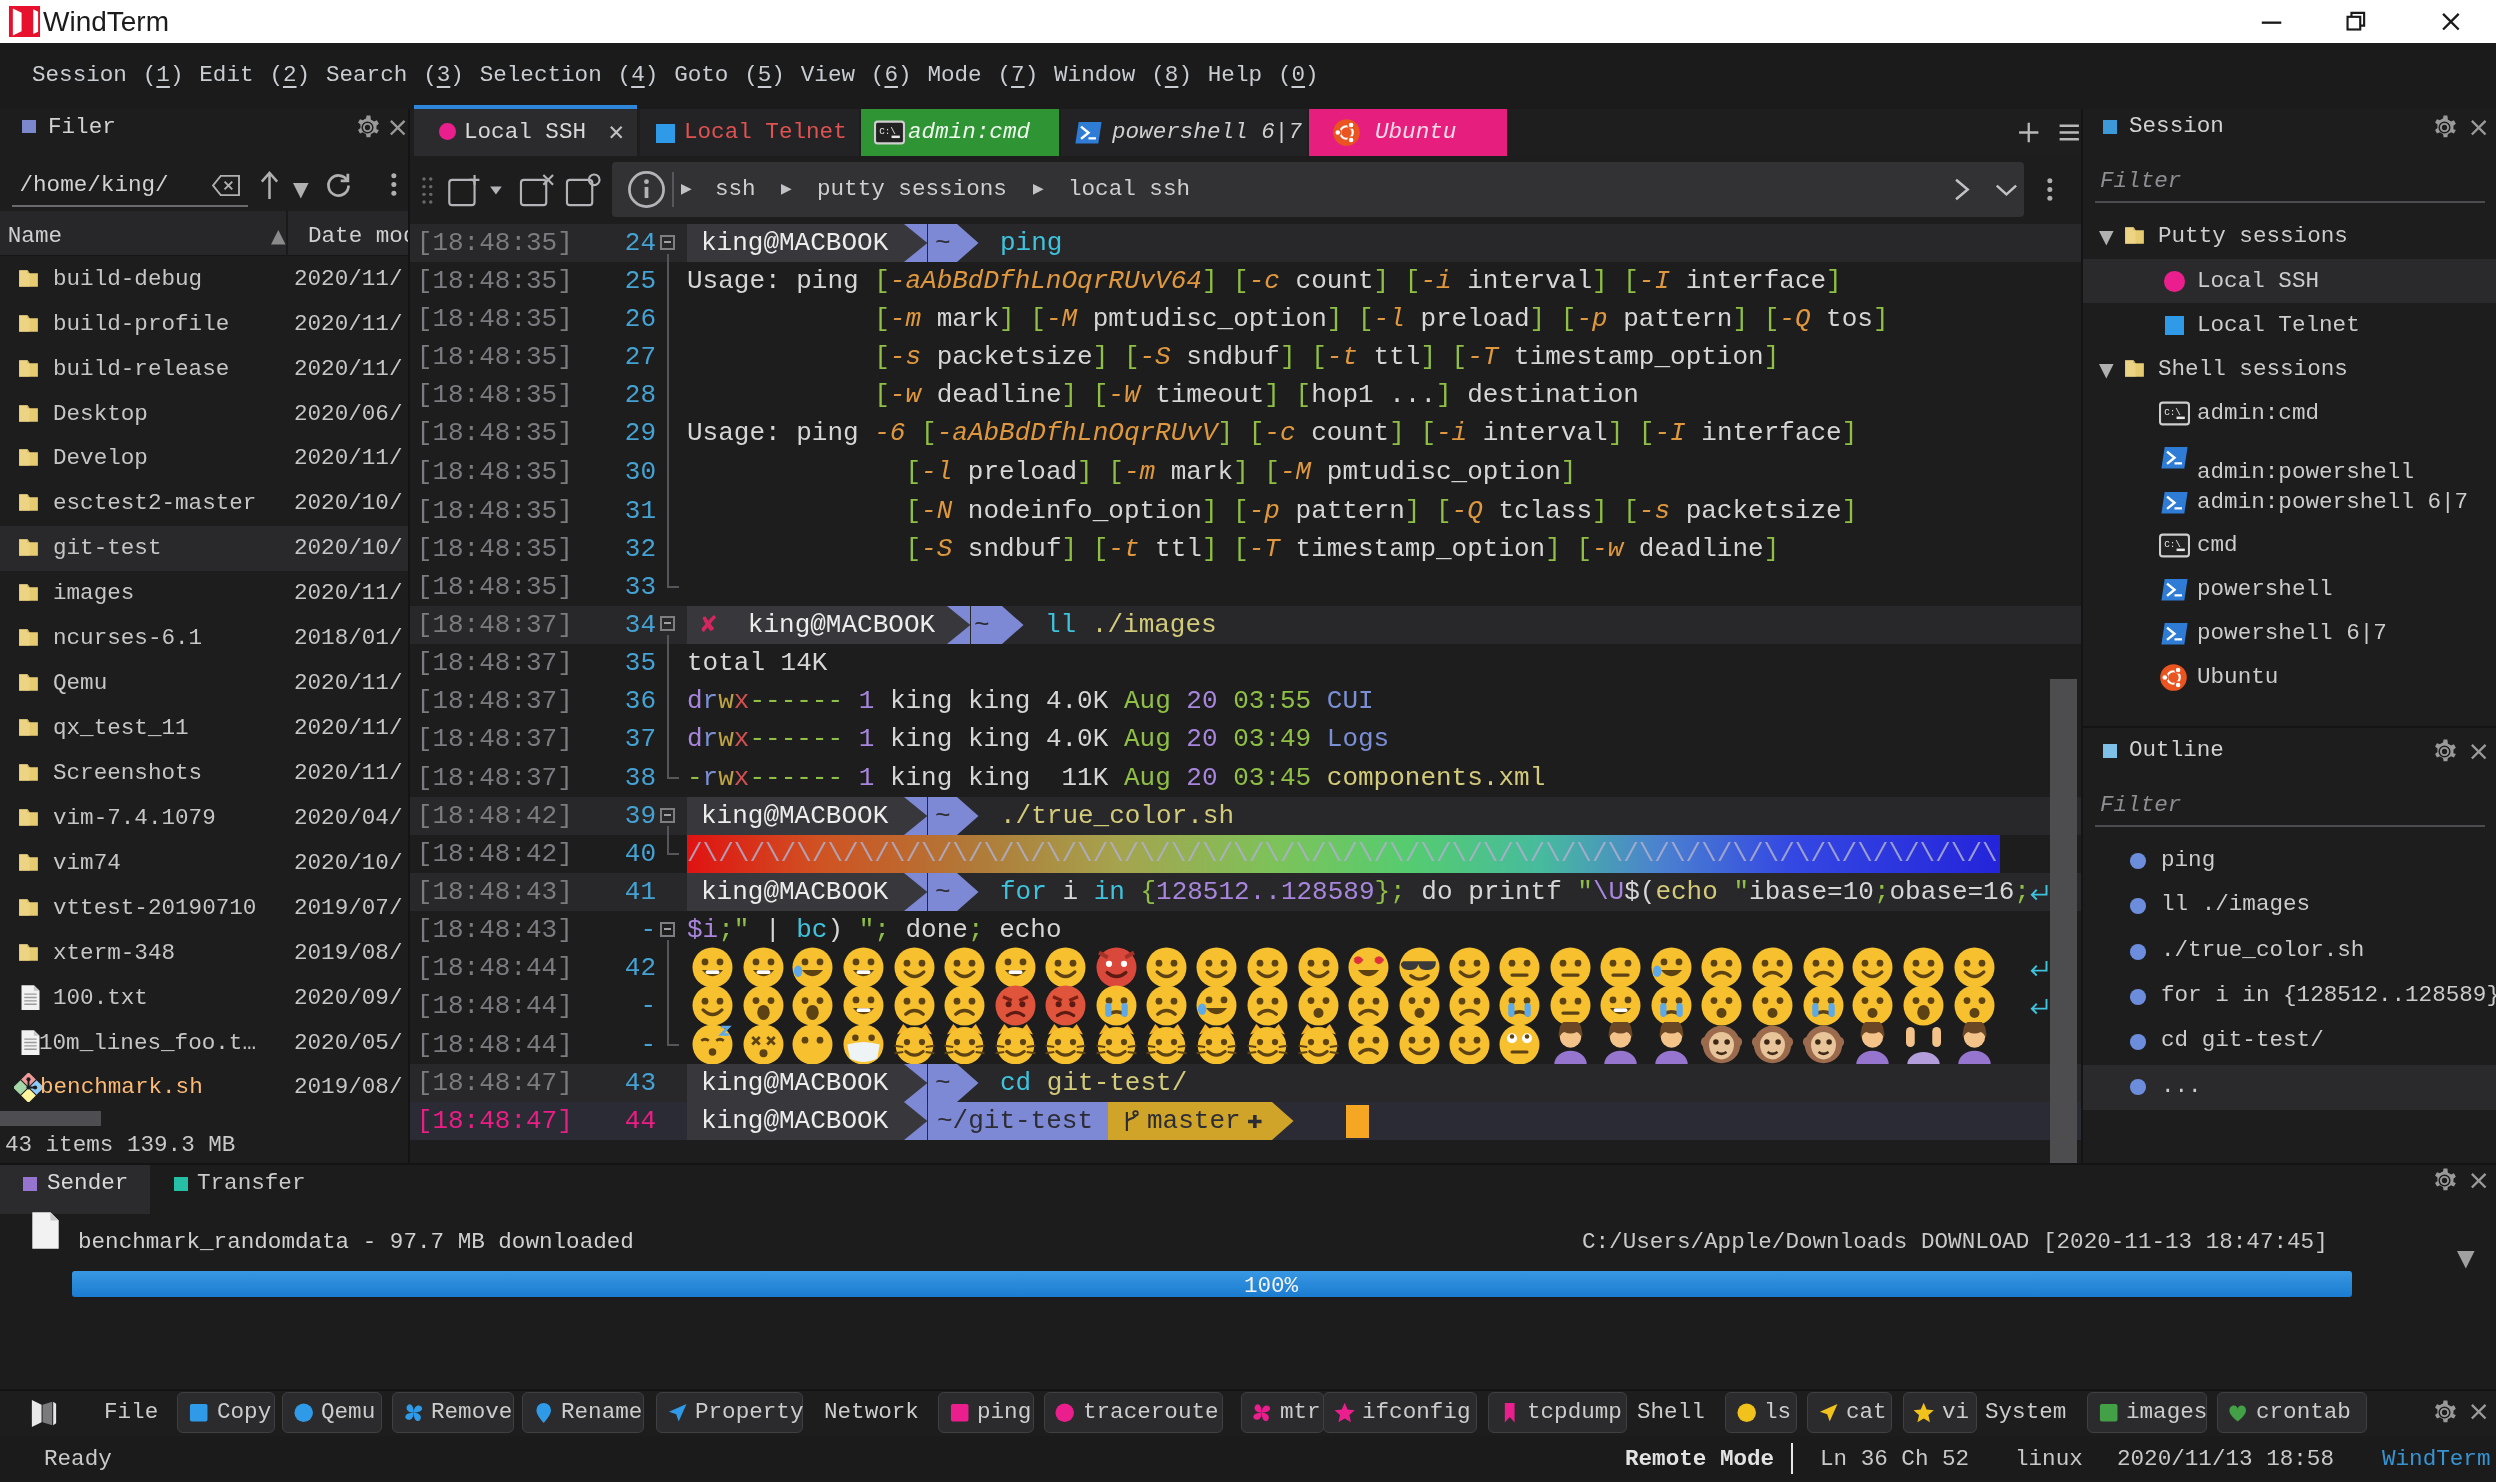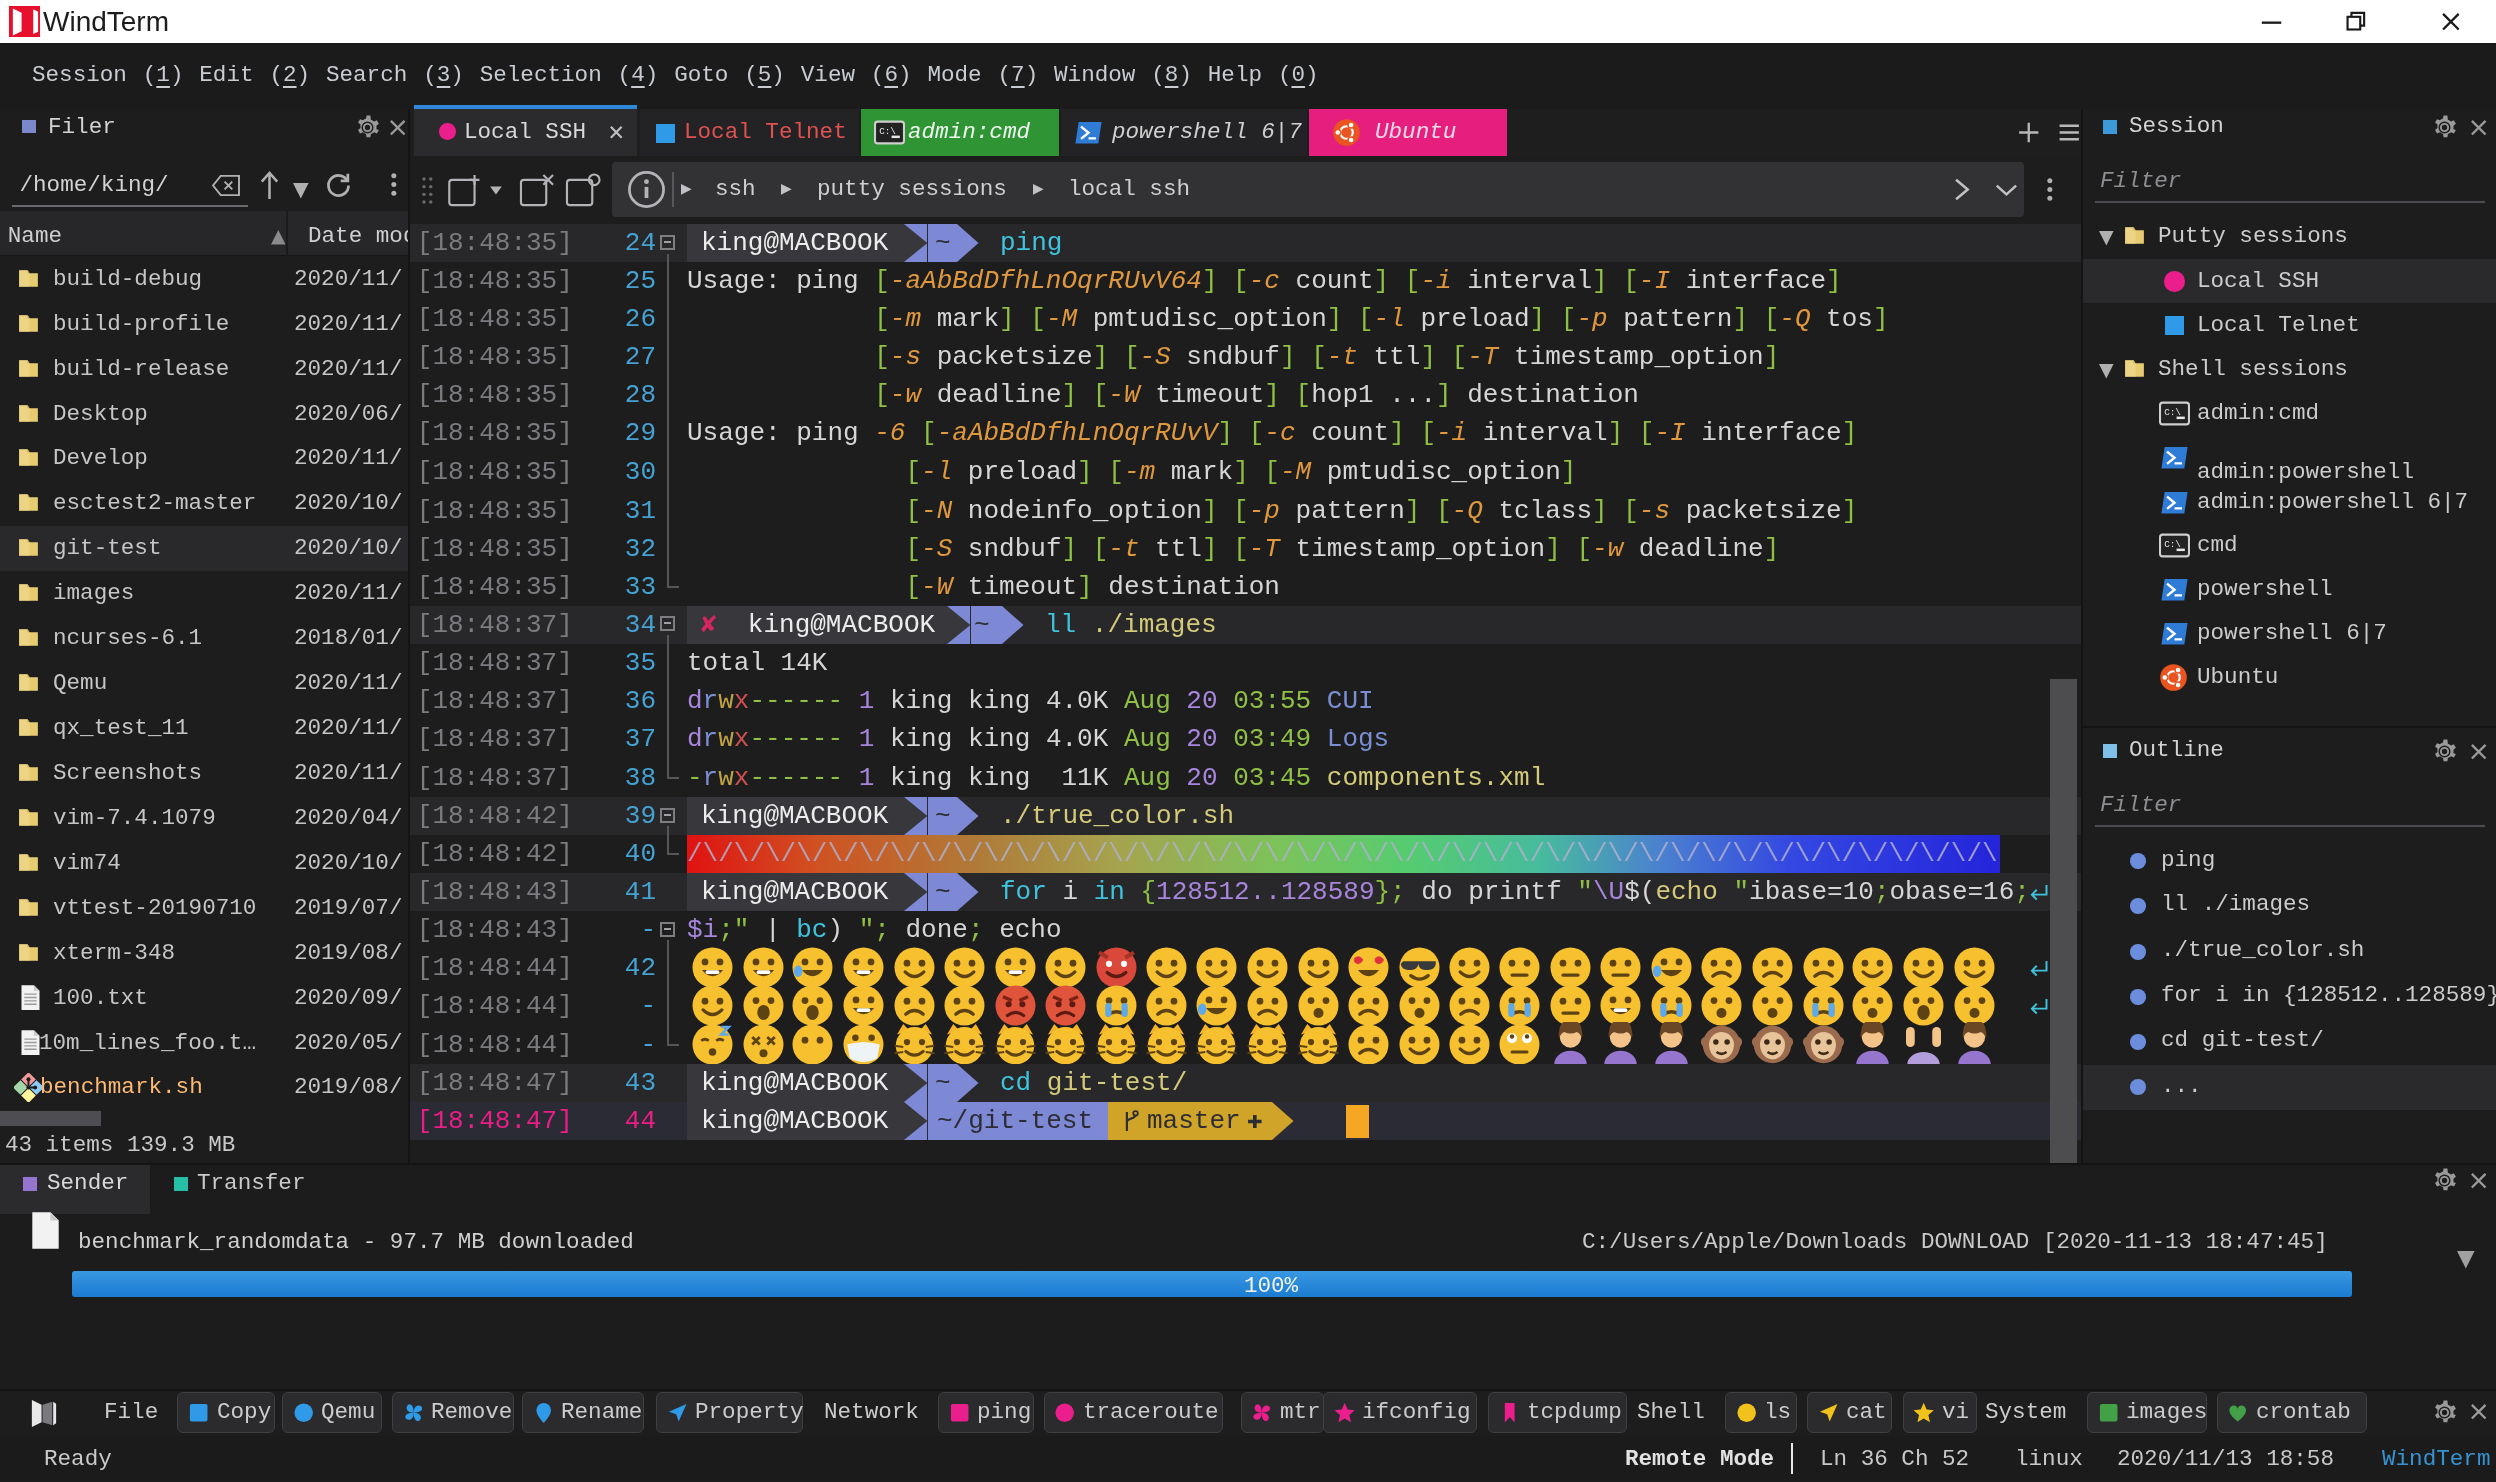"[-W timeout] destination" span.tct { html: <span><span> </span><span>[</span><span>-W</span><span> timeout</span><span>]</span><span> destination</span></span> -> none }
